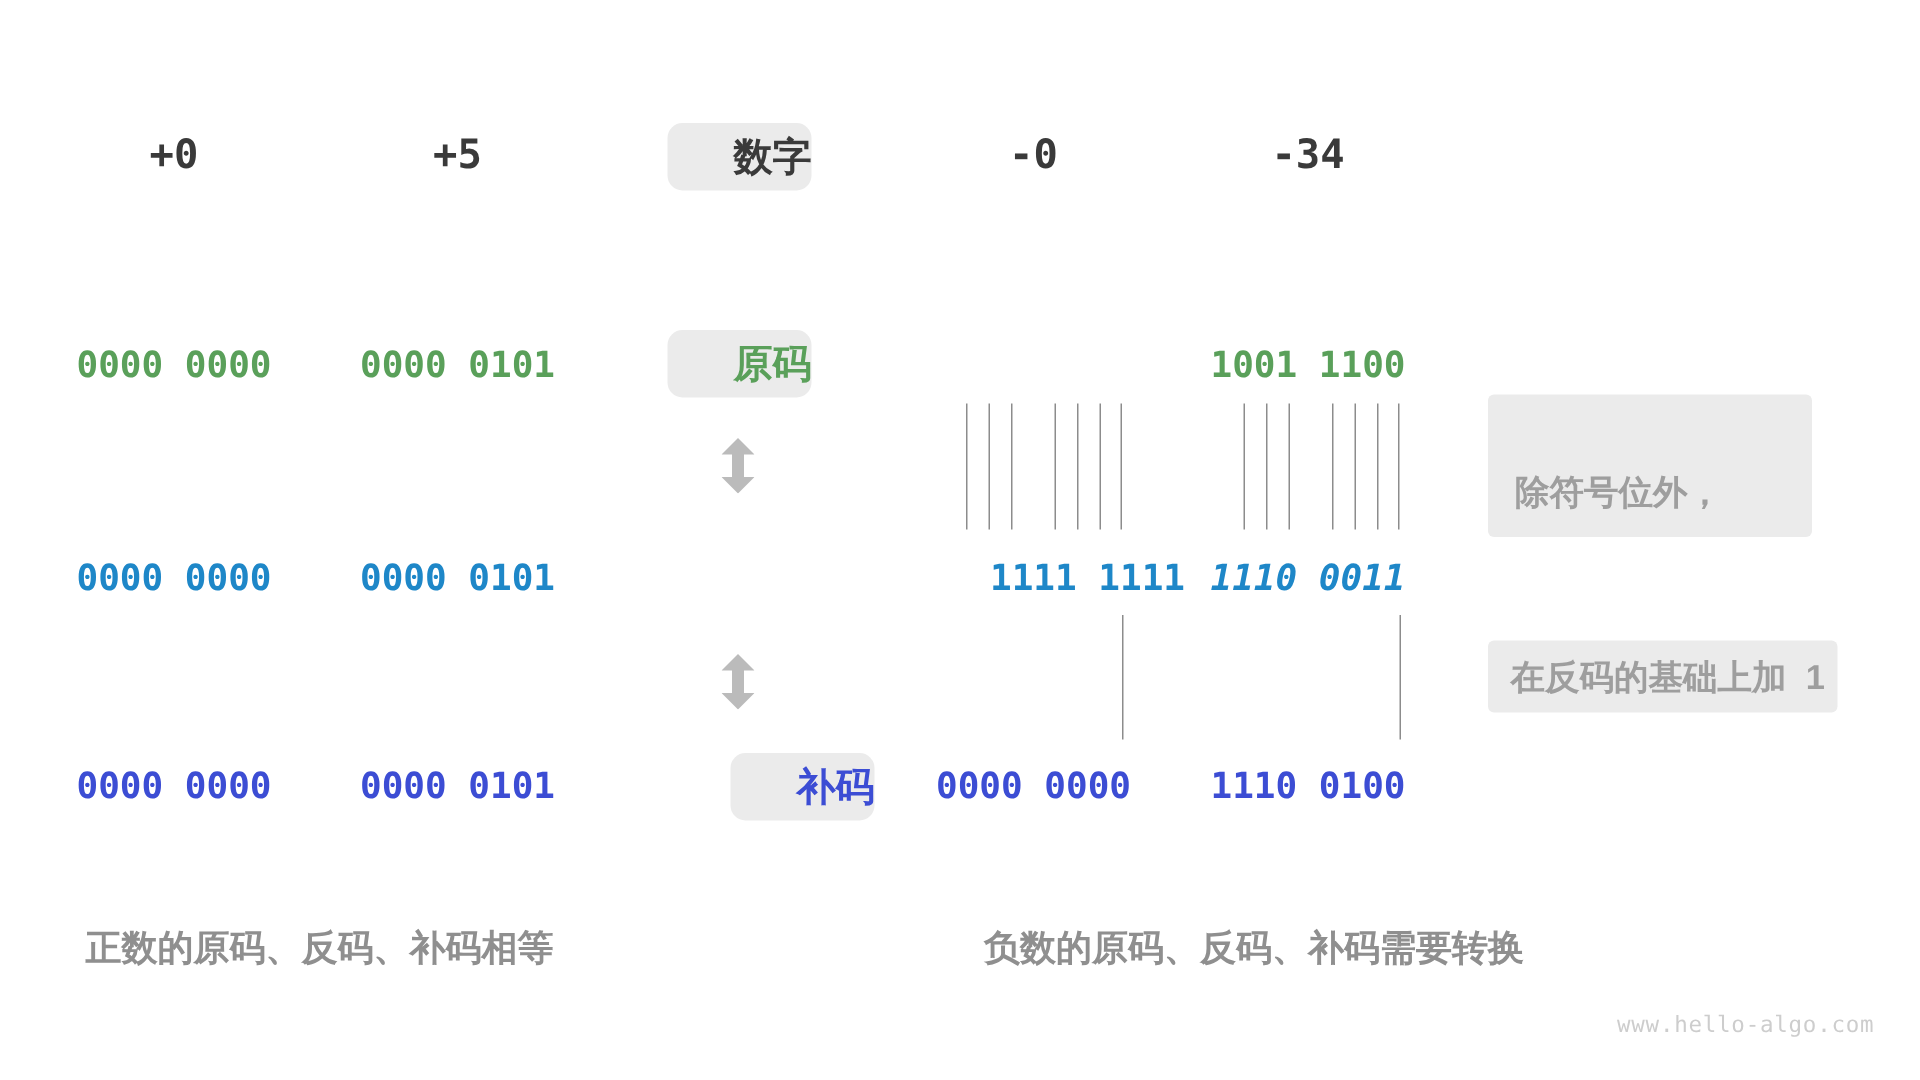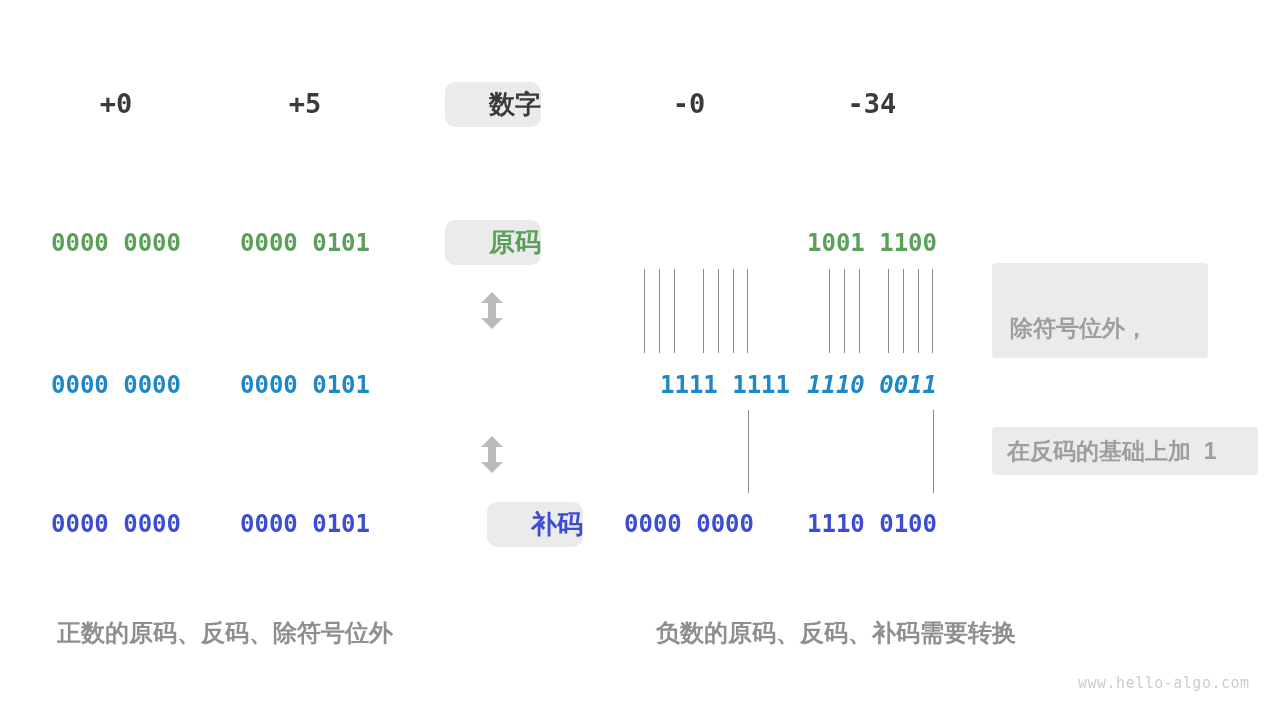"在反码的基础上加 1" .annot-2 { width: 266px -> 233px }
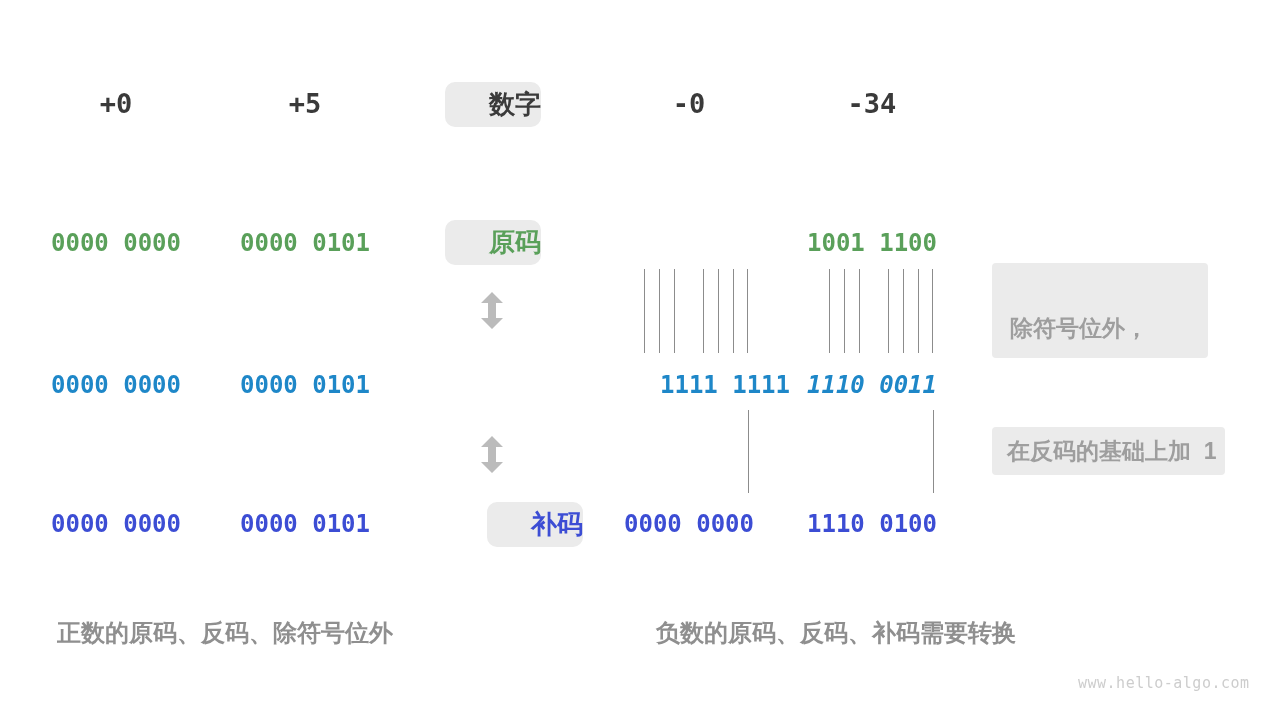"正数的原码、反码、除符号位外" div.caption { text: 除符号位外 -> 补码相等 }
